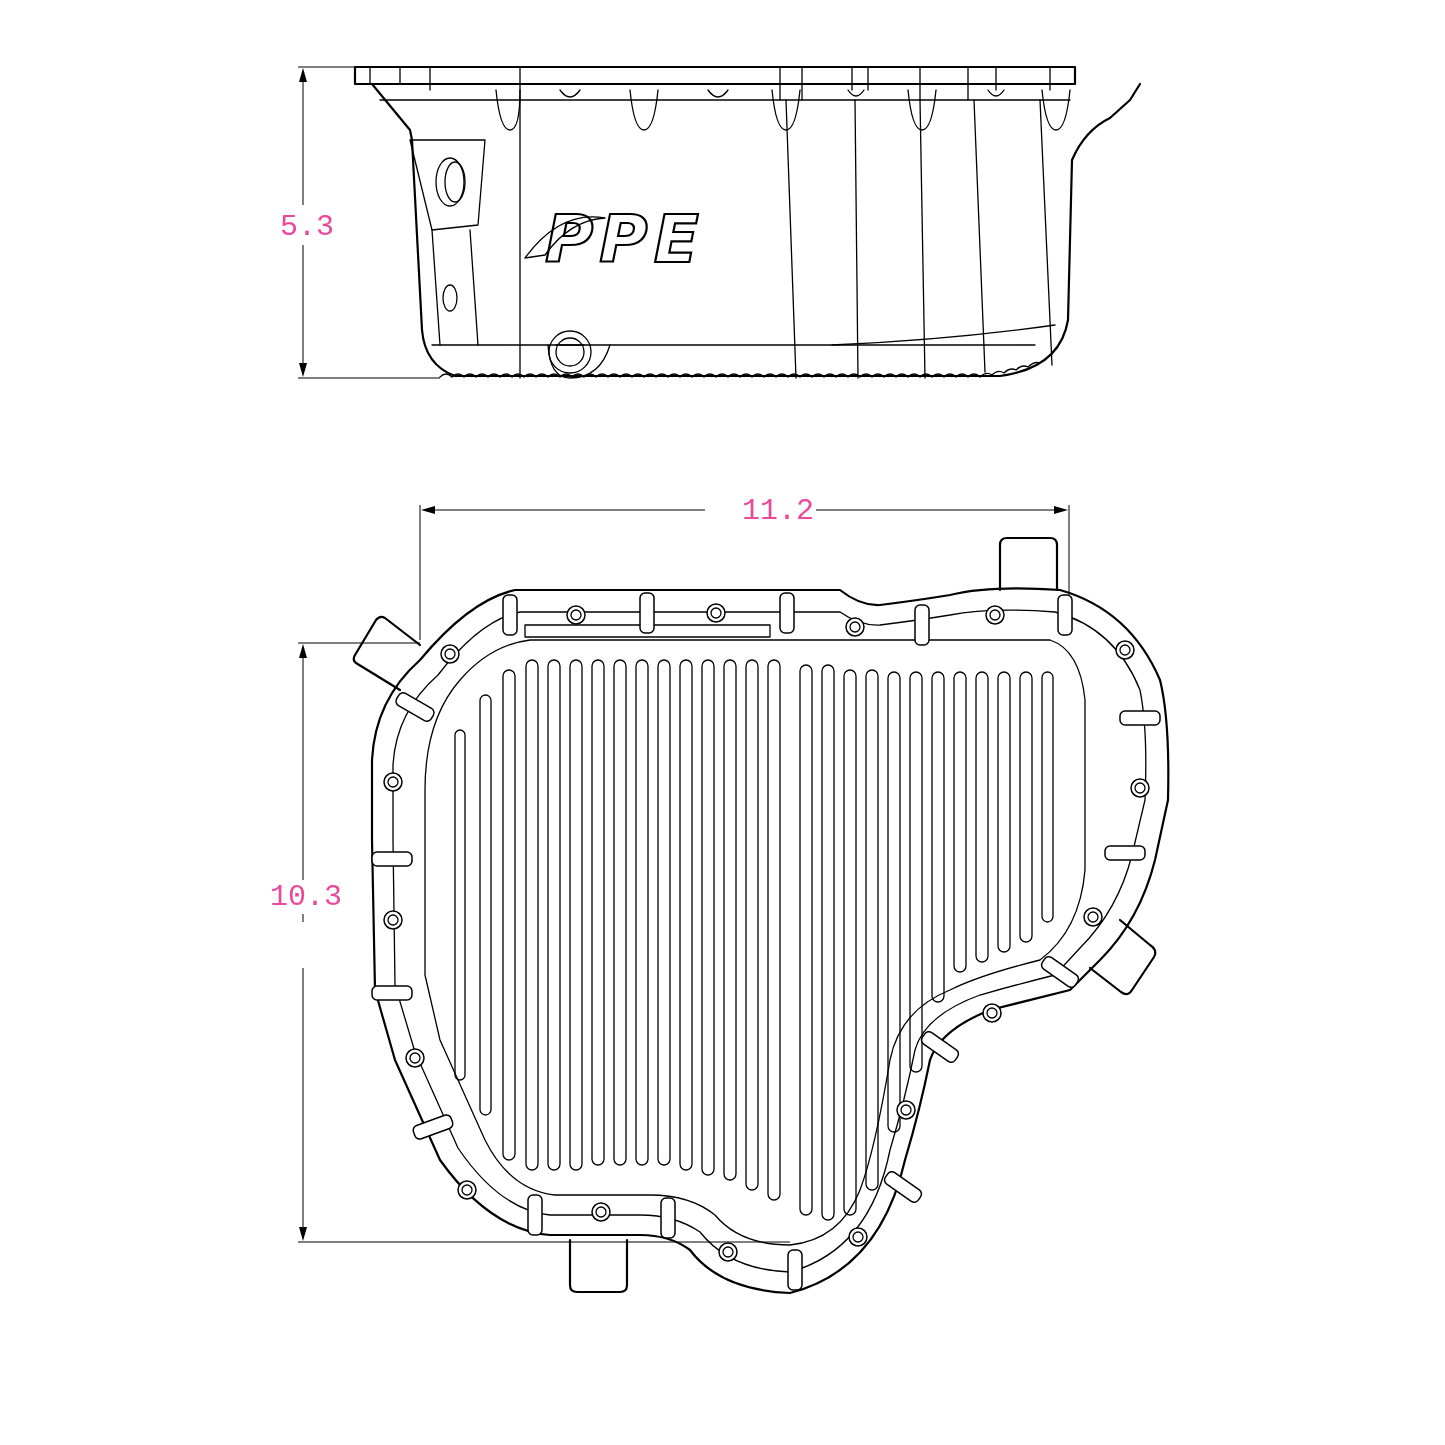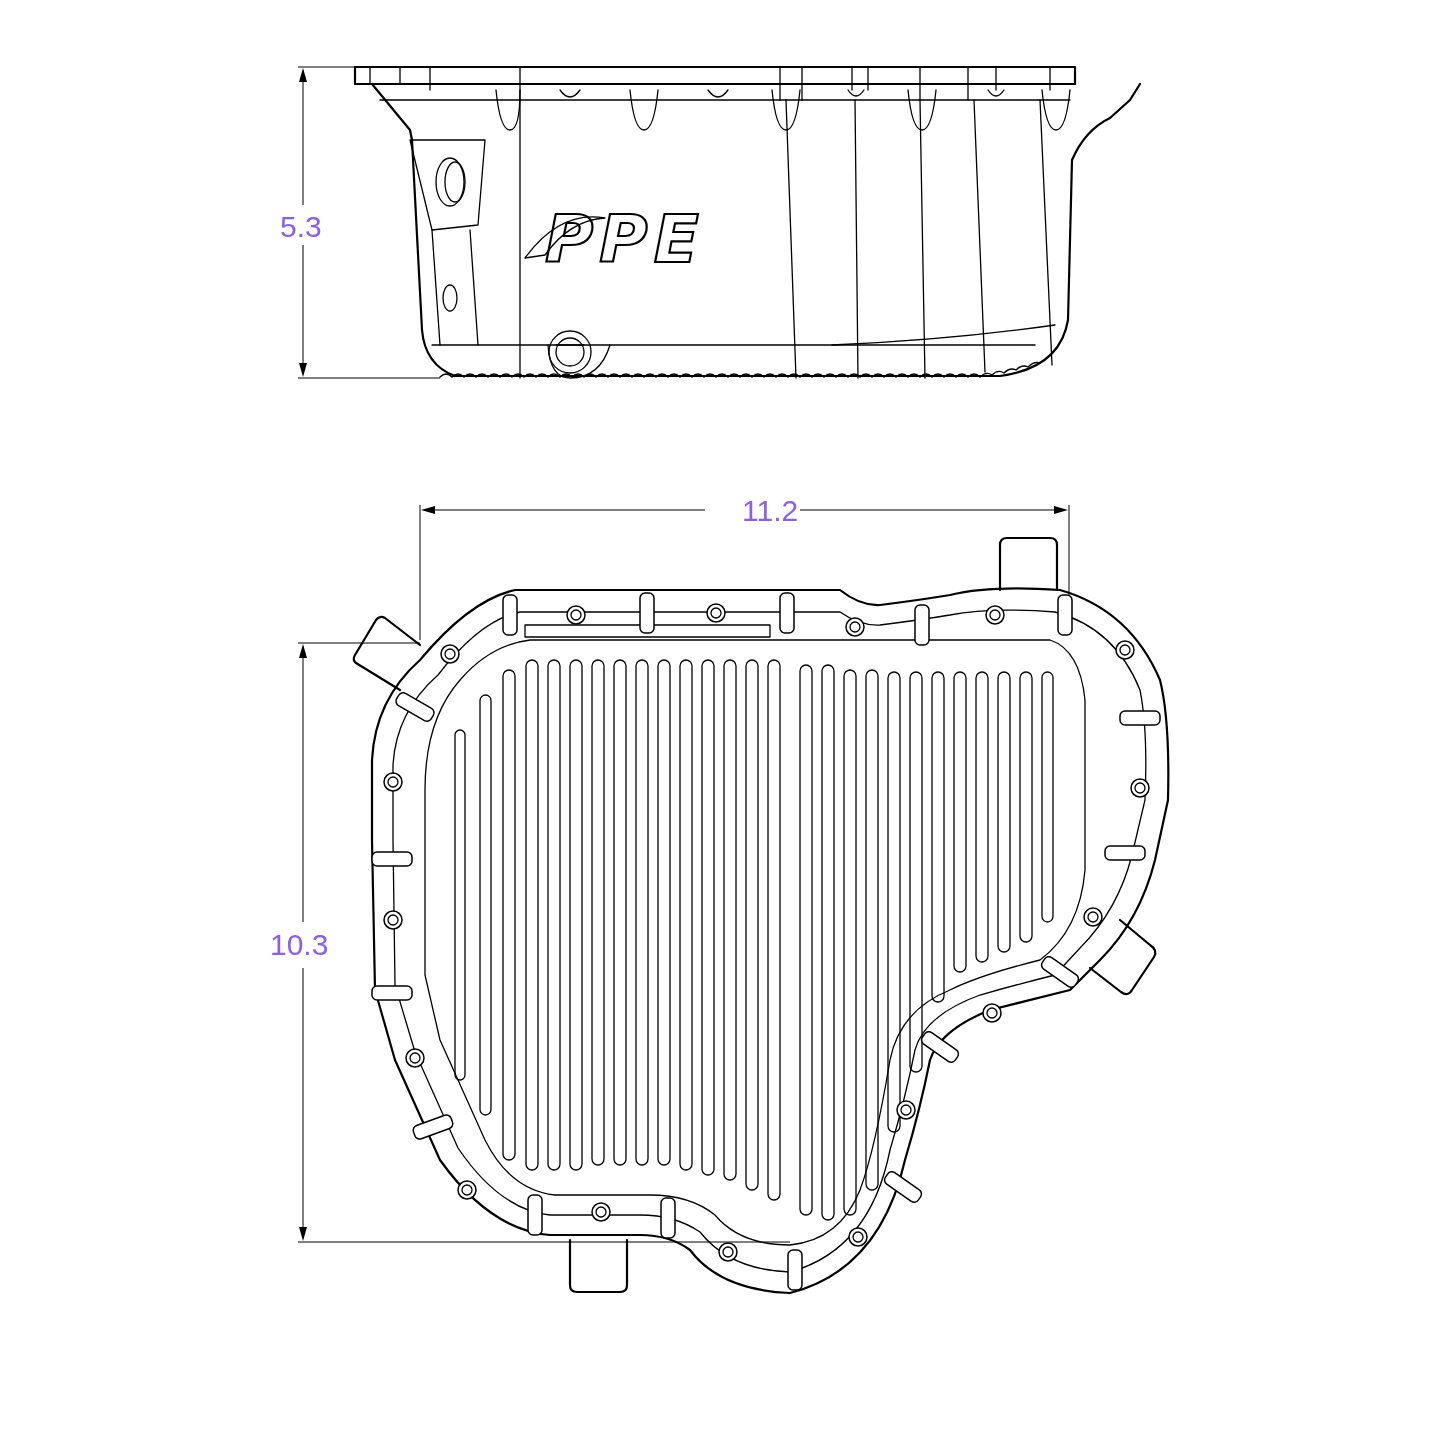"5.3" .dim-label { color: #8b5cf6 -> #ec4899; font-family: Liberation Sans, sans-serif -> Liberation Mono, monospace }
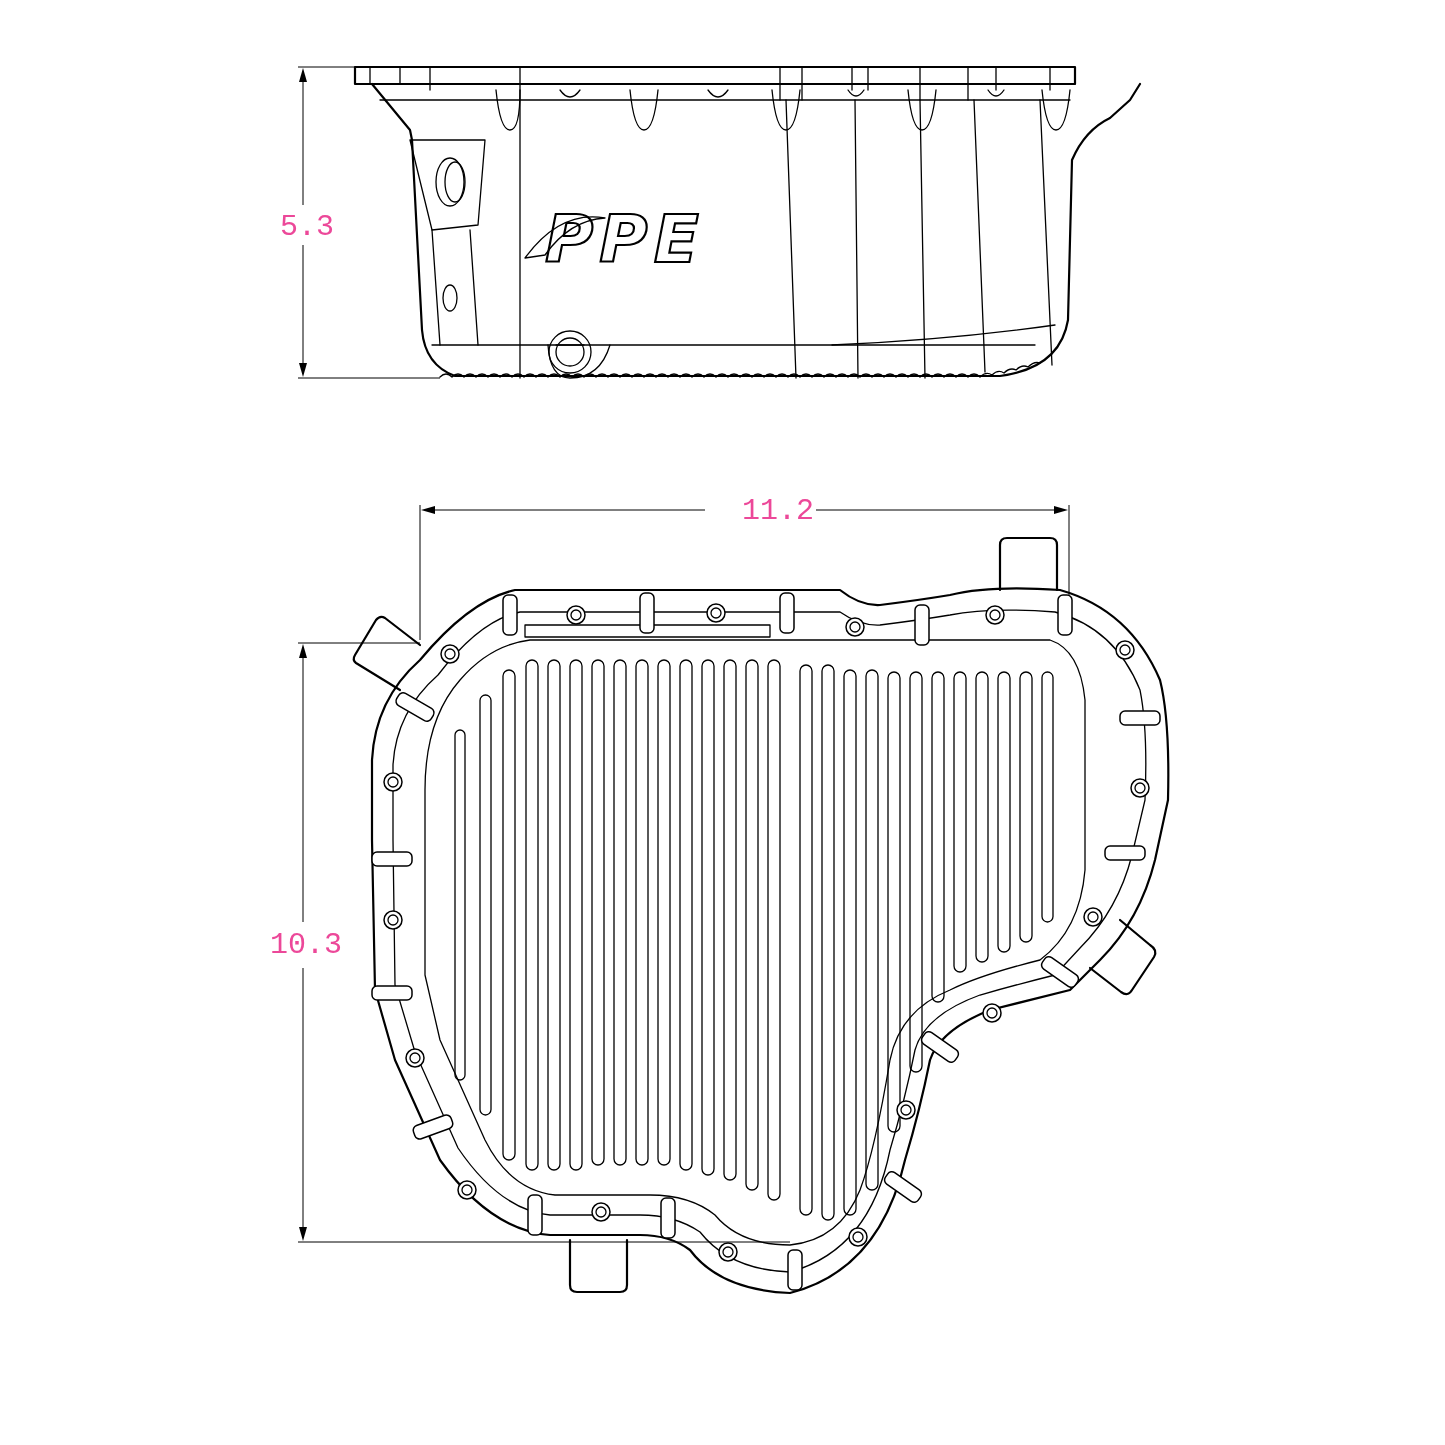"10.3" #dim-height-bottom { top: 928px -> 880px }
